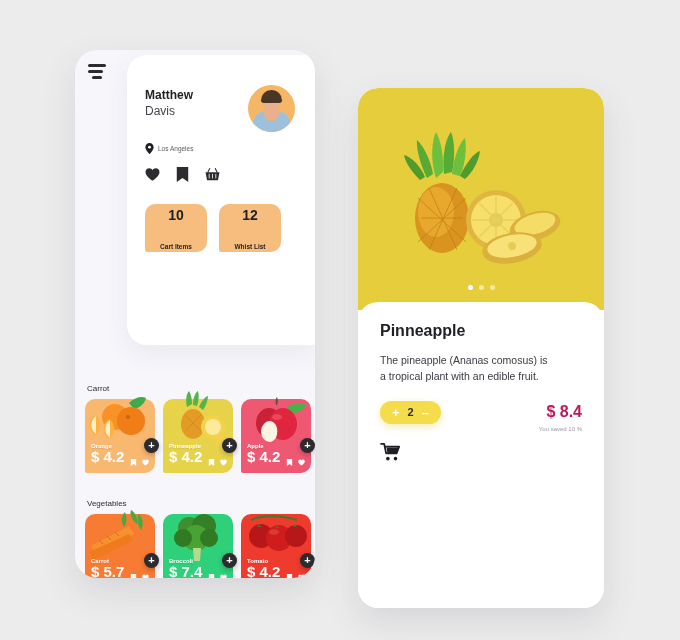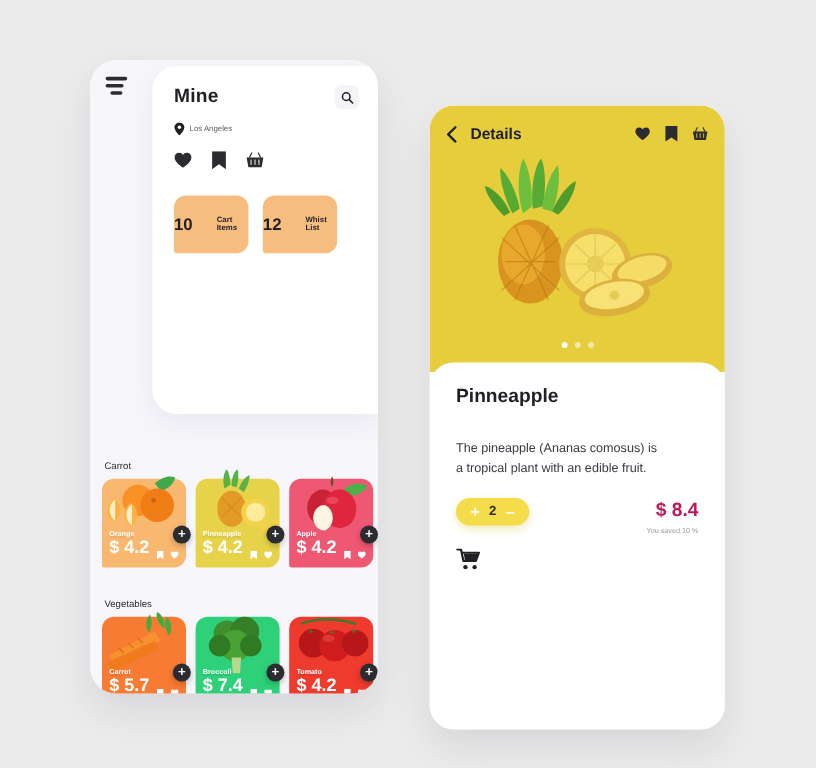"Mine" div.pc-head { html: <div> <div>Mine</div> <div> <svg> <circle></circle> <path></path> </svg> </div> </div> -> none }
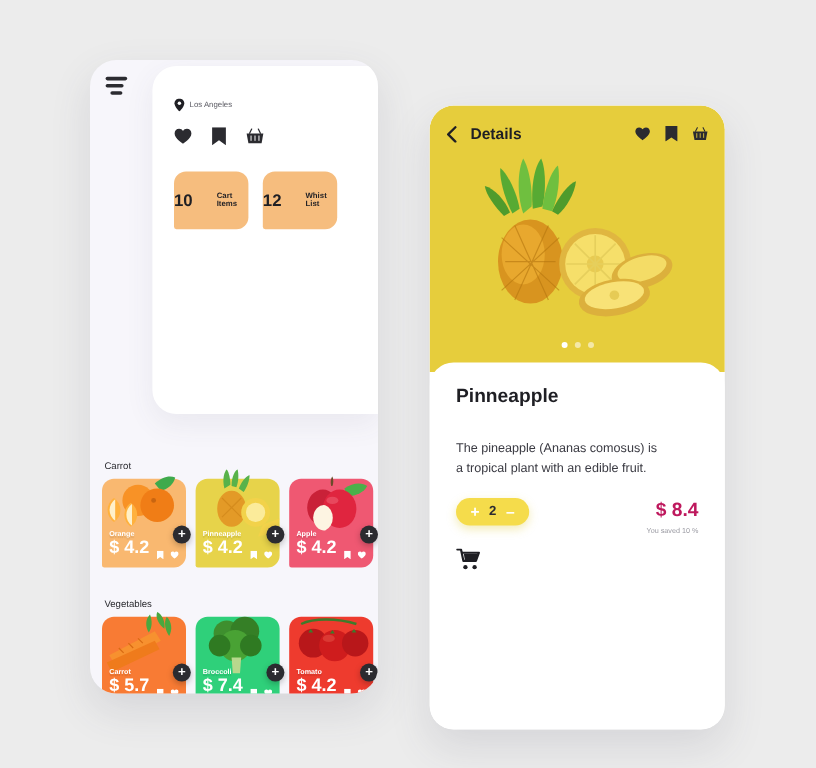"Matthew" div.pc-user { html: none -> <div> <div> <div>Matthew</div> <div>Davis</div> </div> <div> <div></div> <div></div> <div></div> <div></div> </div> </div> }
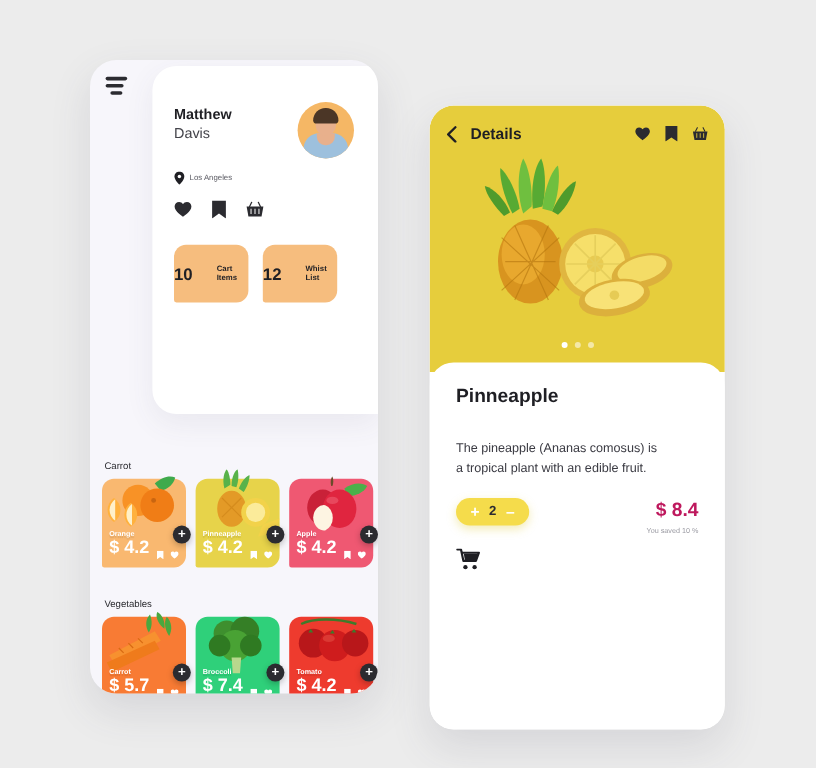"Details" div.hero-bar { html: <div> <div> <svg> <path></path> </svg> <div>Details</div> </div> <div> <svg> <path></path> </svg> <svg> <path></path> </svg> <svg> <path></path> <path></path> <path></path> </svg> </div> </div> -> none }
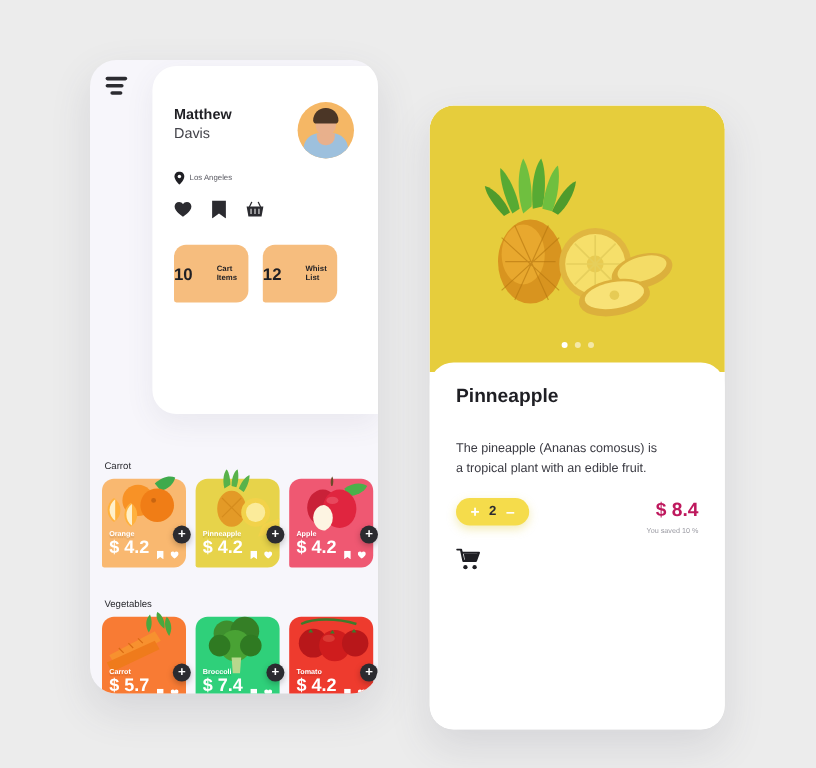"10" .stat { flex-direction: row -> column; text-align: none -> center }
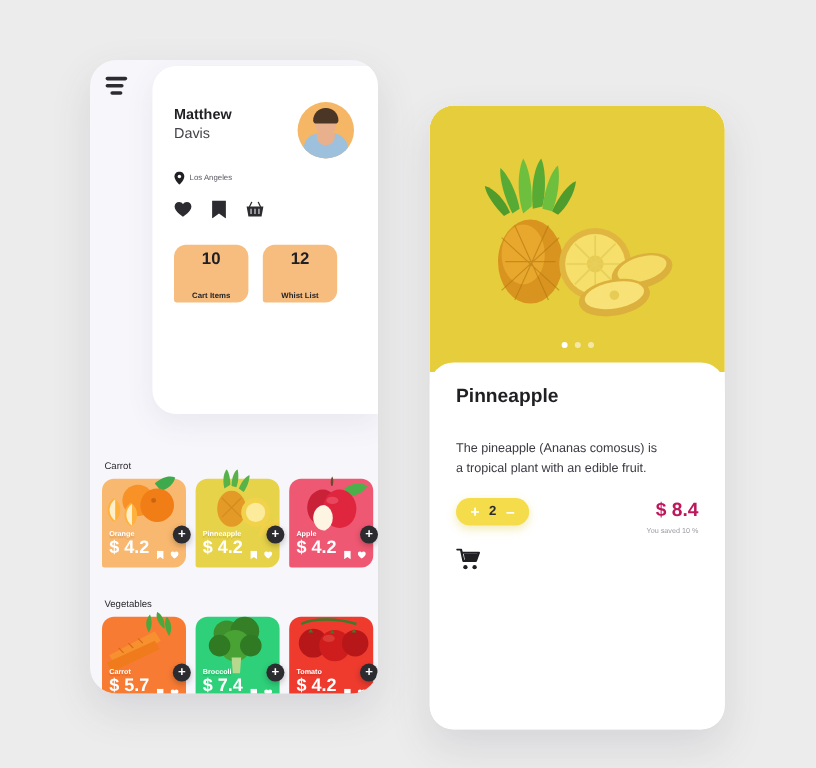"The pineapple (Ananas comosus) is" .prod-desc { margin-top: 26px -> 12px }
